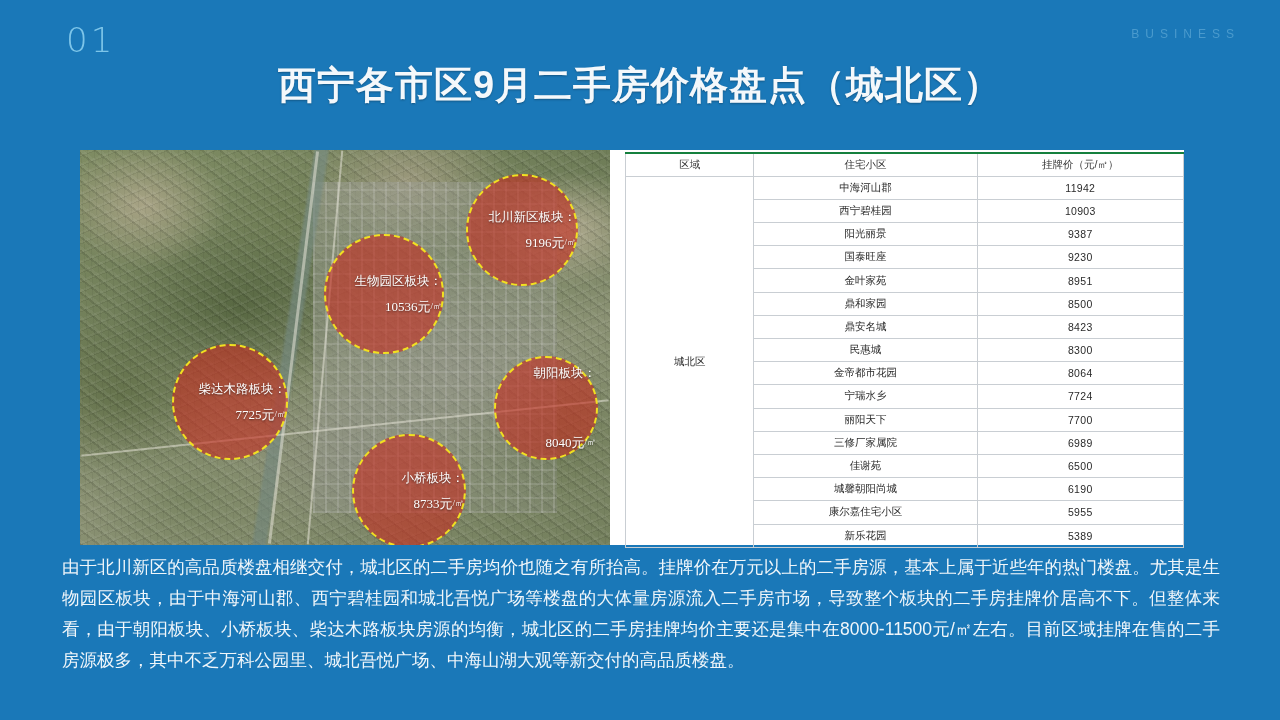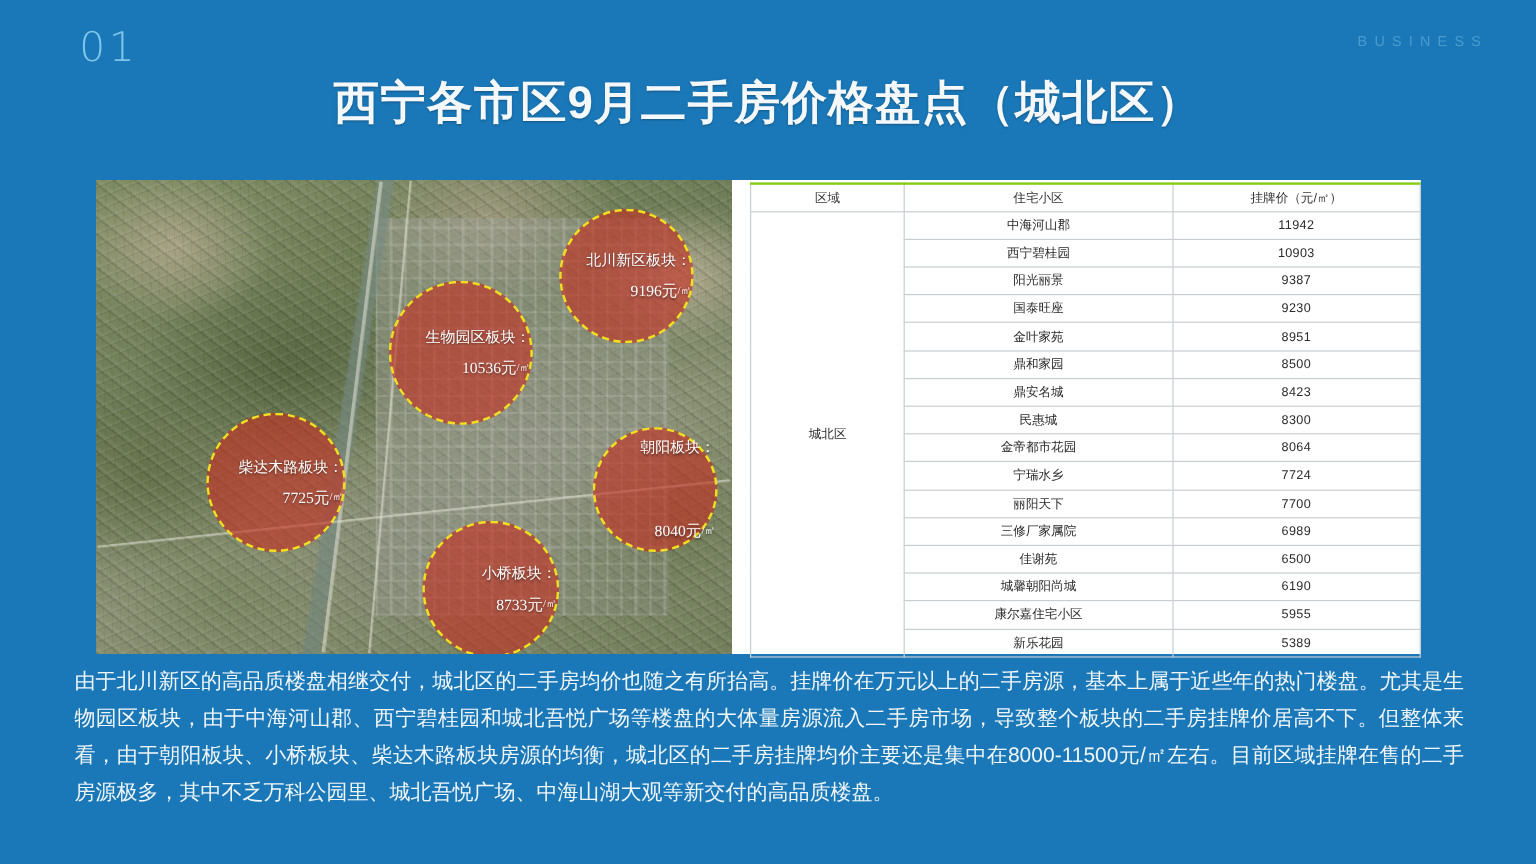"区域" table.price-table thead tr { border-top: 2px solid #84cc16 -> 2px solid #15803d }
